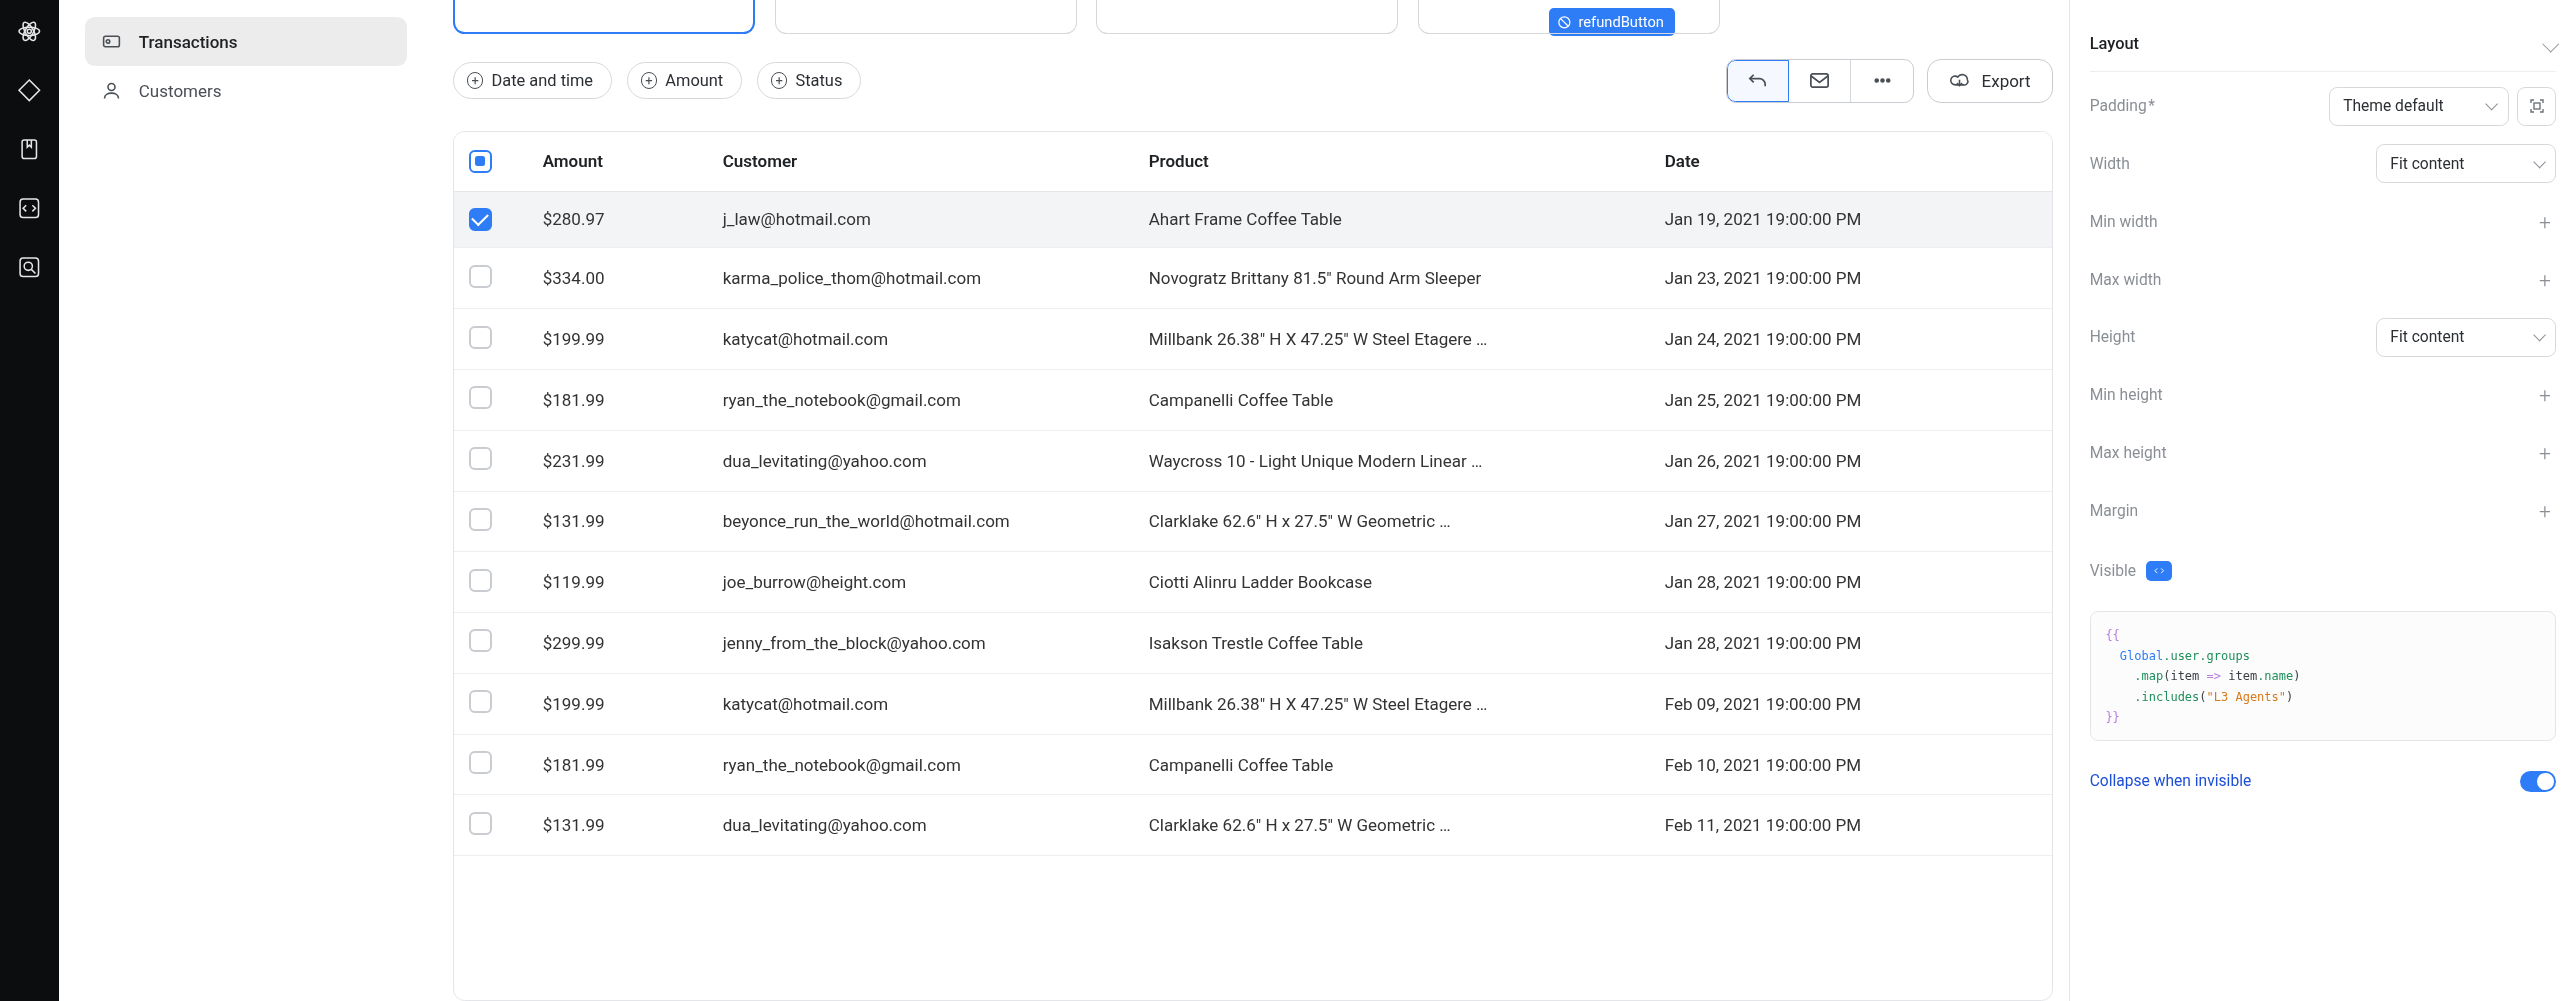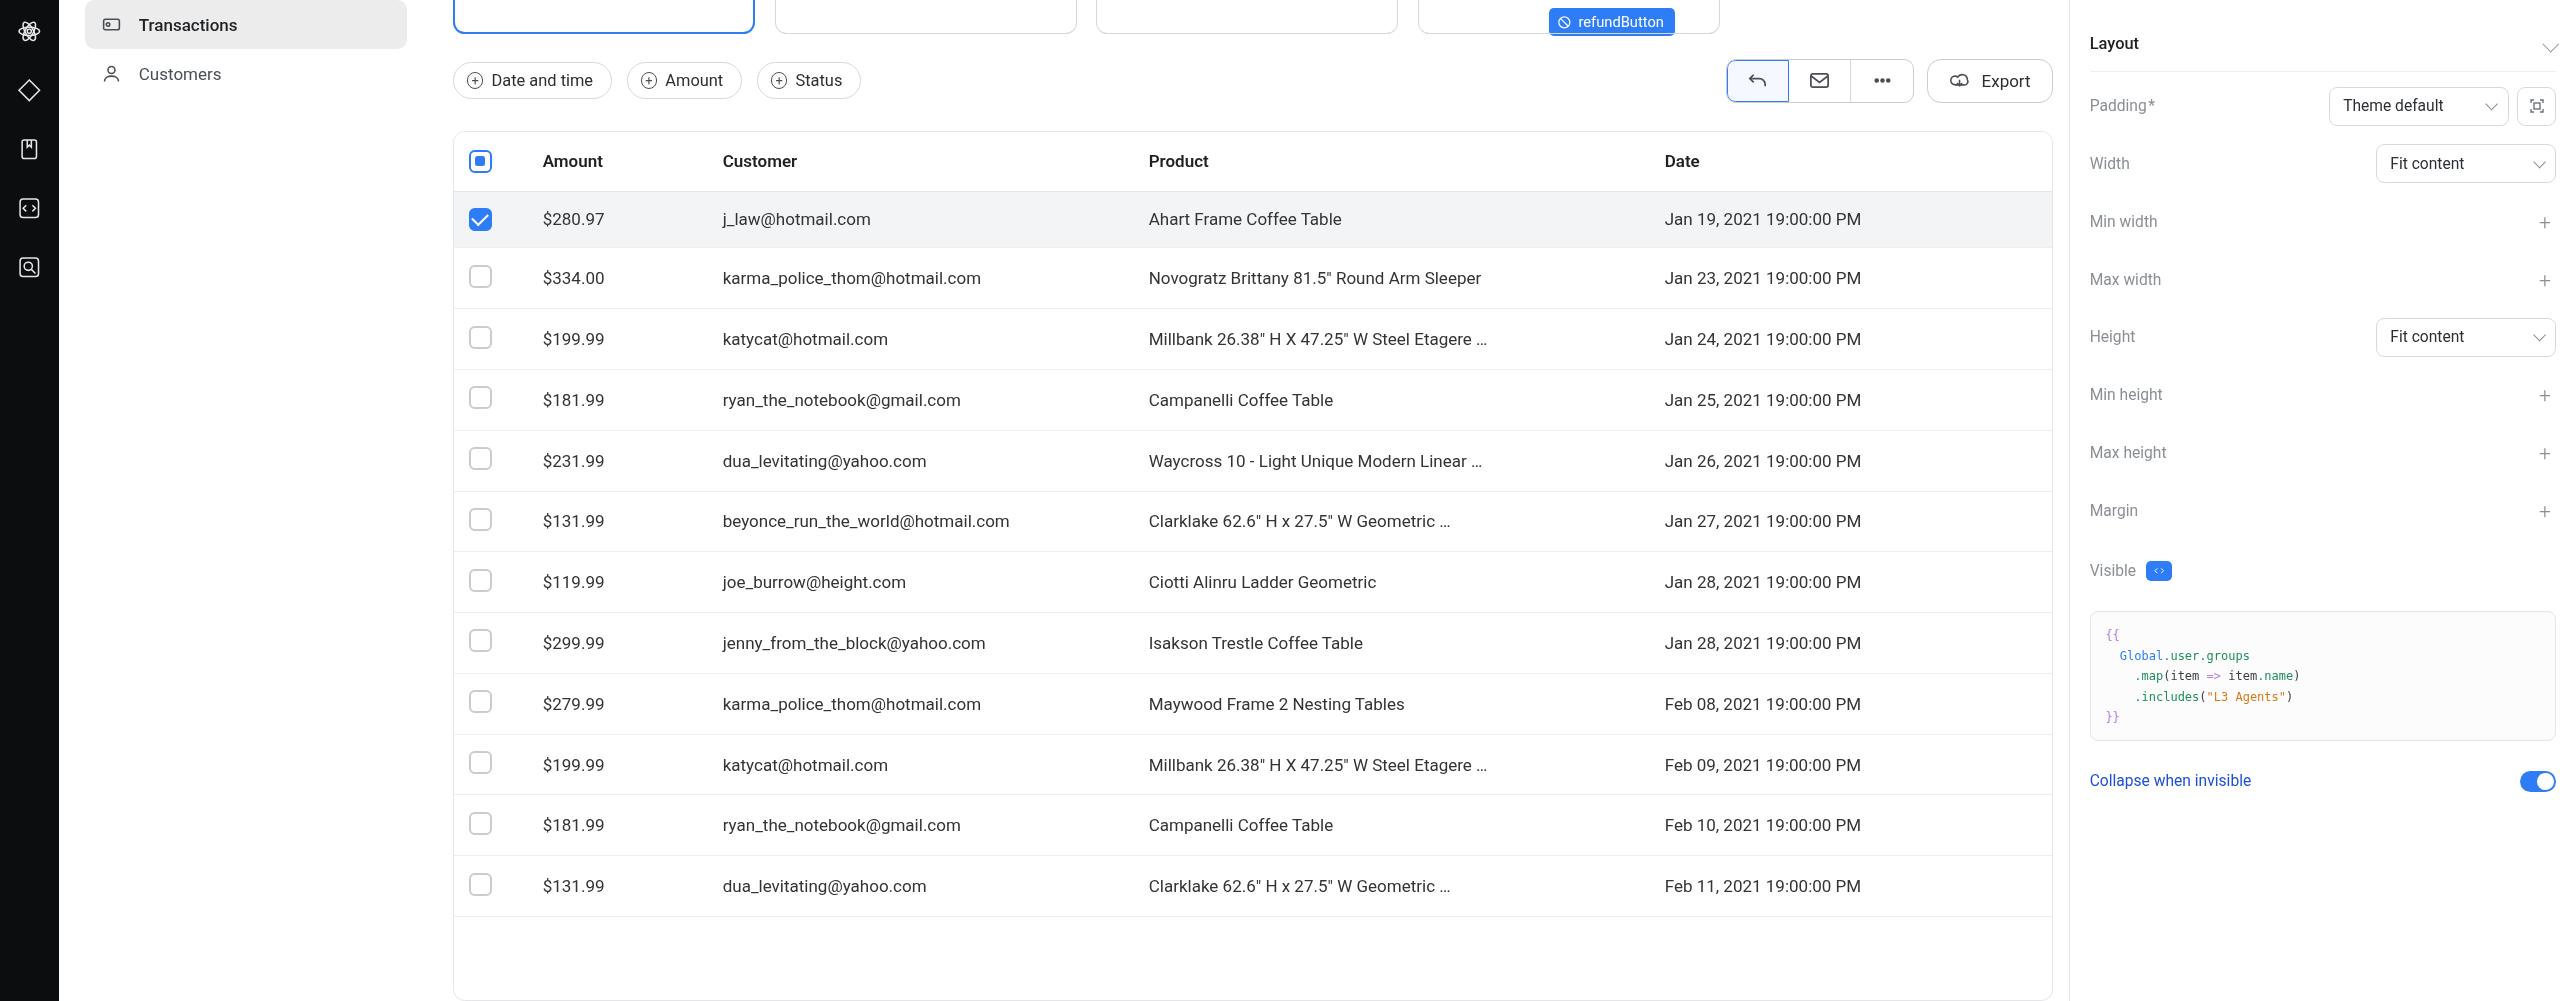"Transactions" .sidebar { padding: 0 13px 0 26px -> 17px 13px 0 26px }
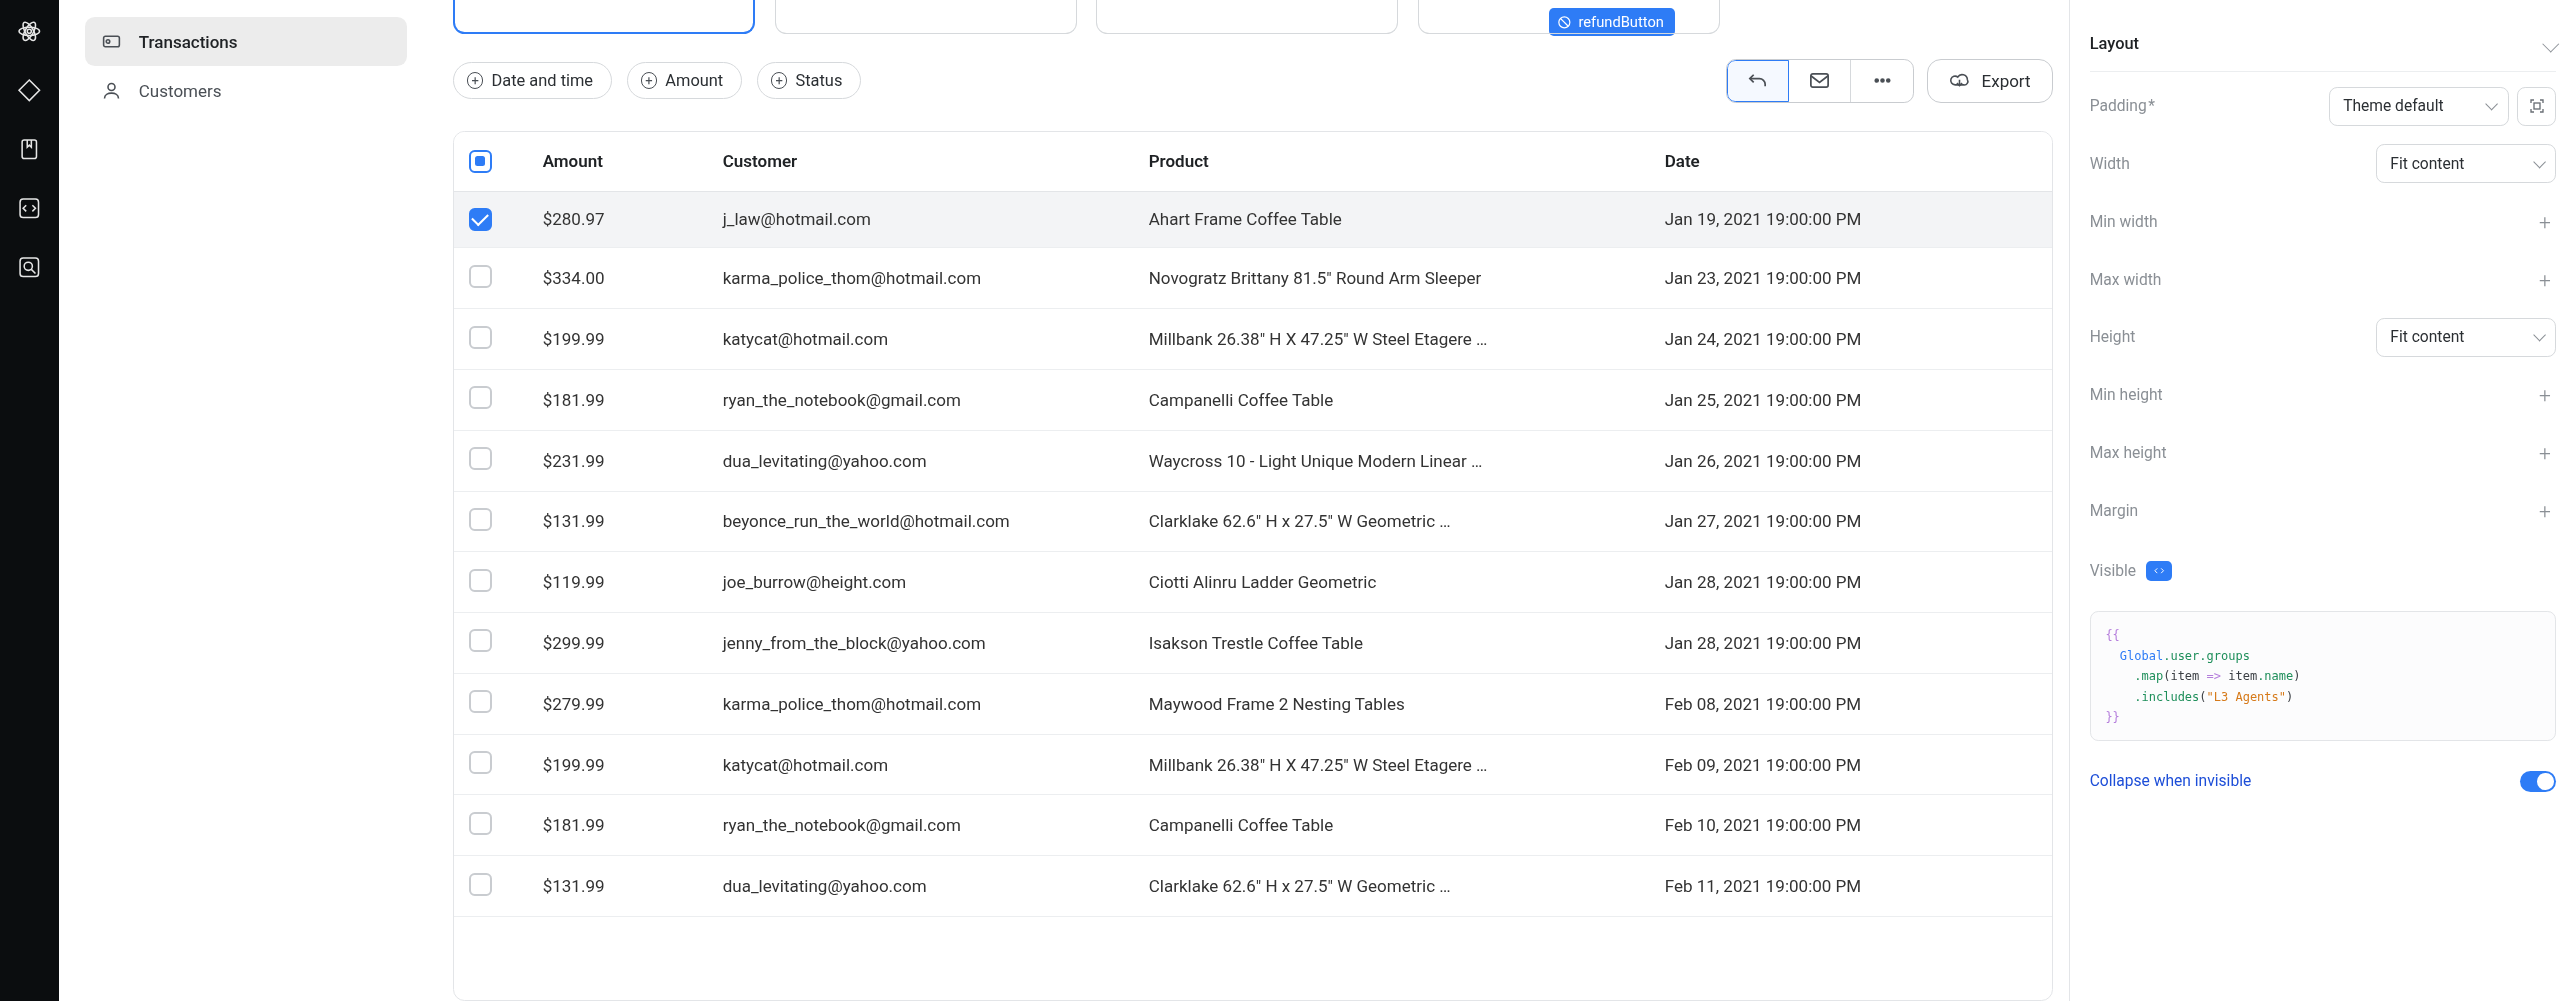"Ciotti Alinru Ladder Geometric" td { text: Geometric -> Bookcase }
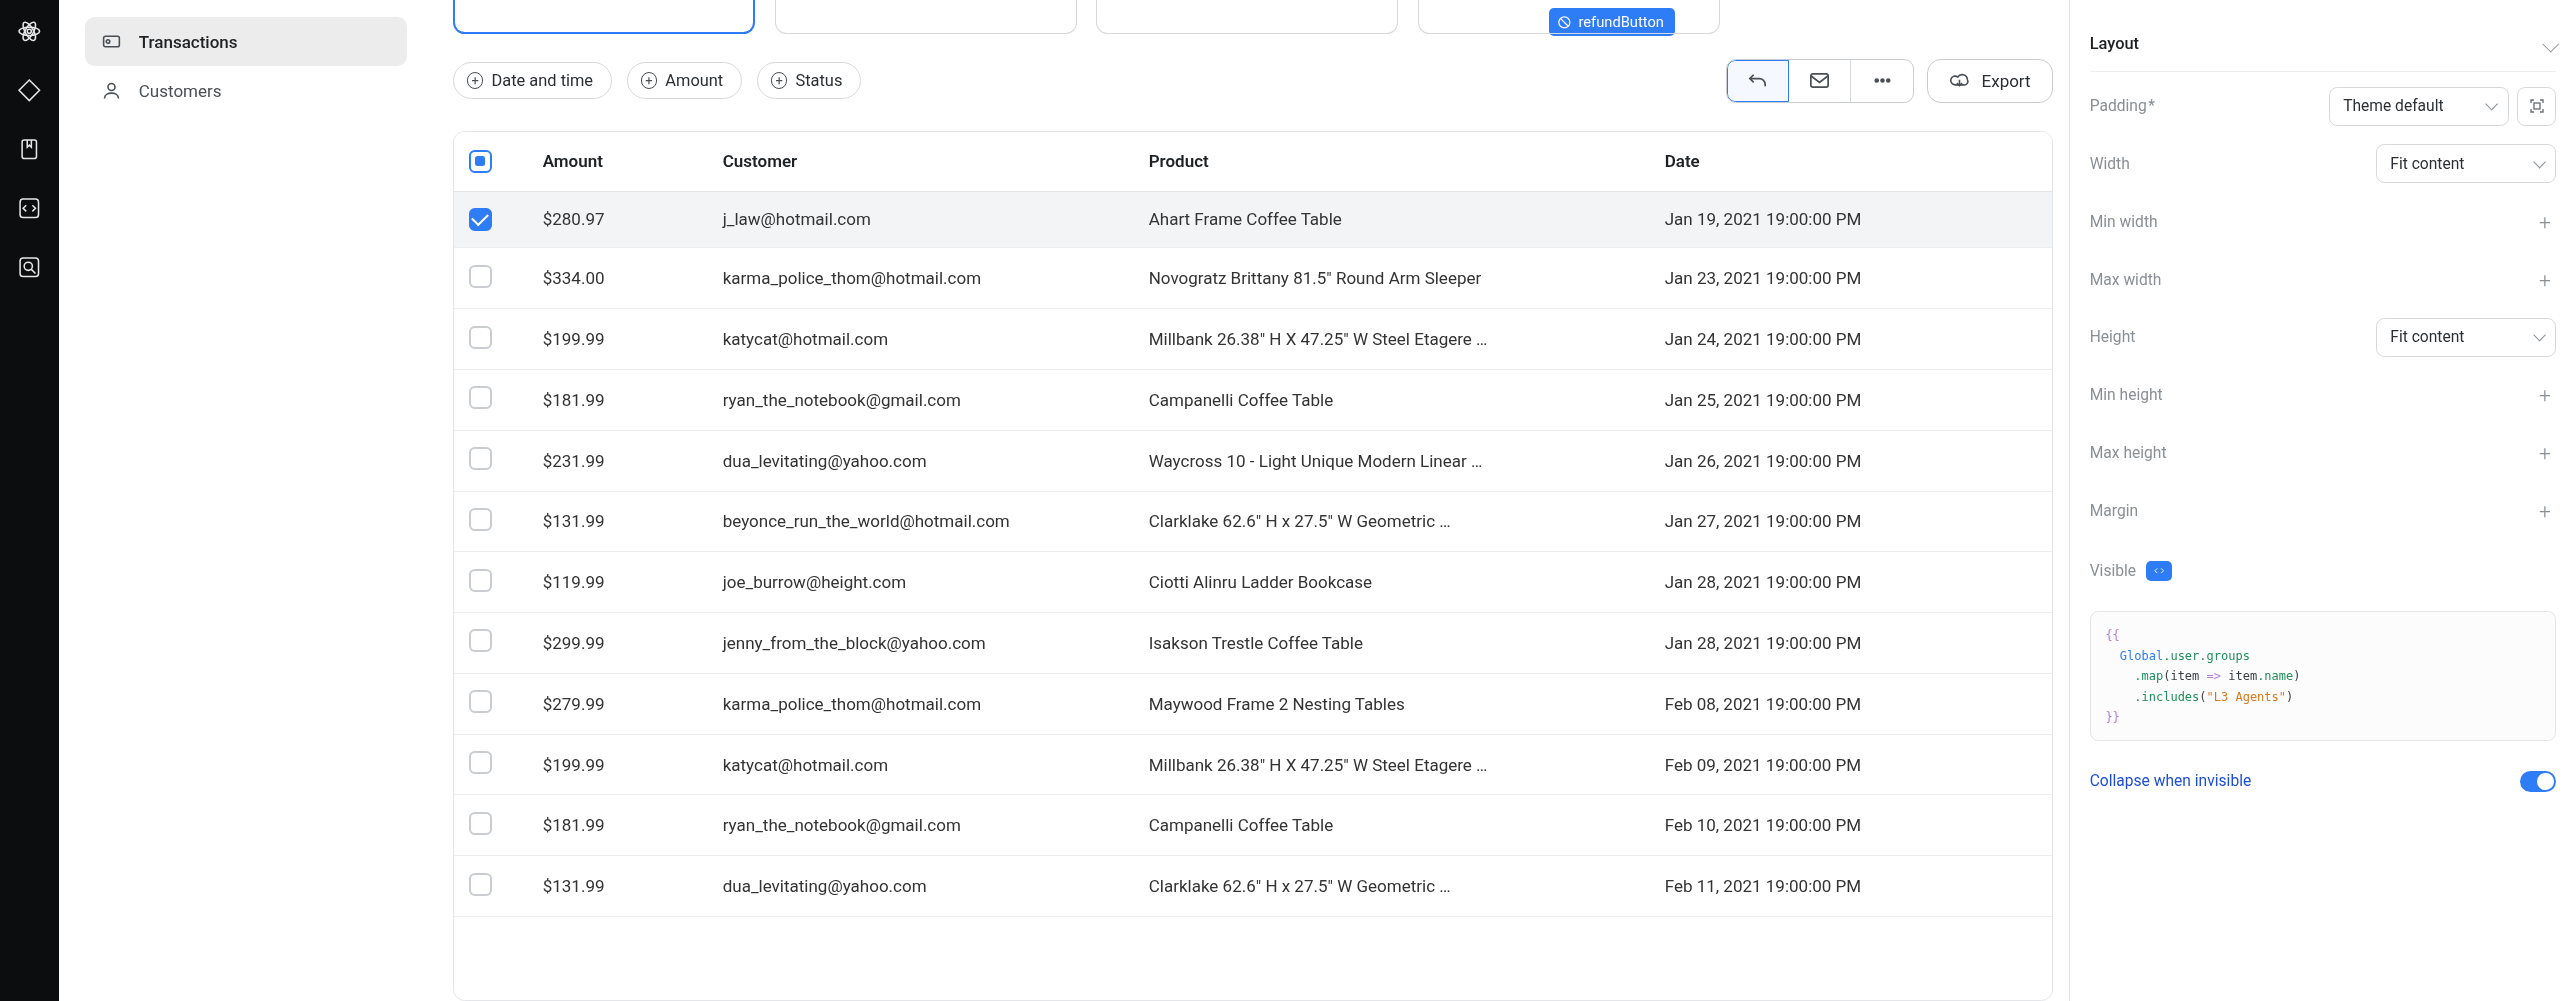"$279.99" tr { html: <tr> <td><span></span></td> <td>$279.99</td> <td>karma_police_thom@hotmail.com</td> <td>Maywood Frame 2 Nesting Tables</td> <td>Feb 08, 2021 19:00:00 PM</td> </tr> -> none }
